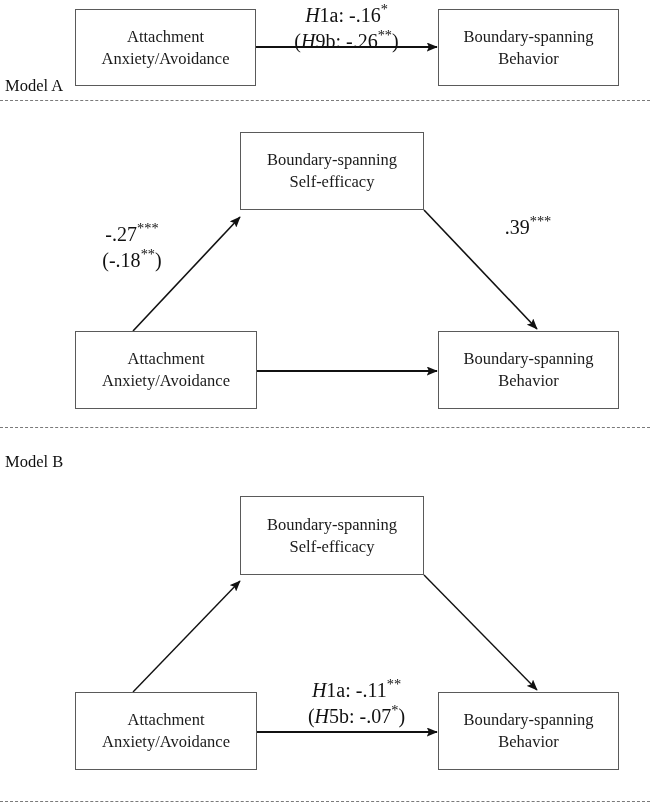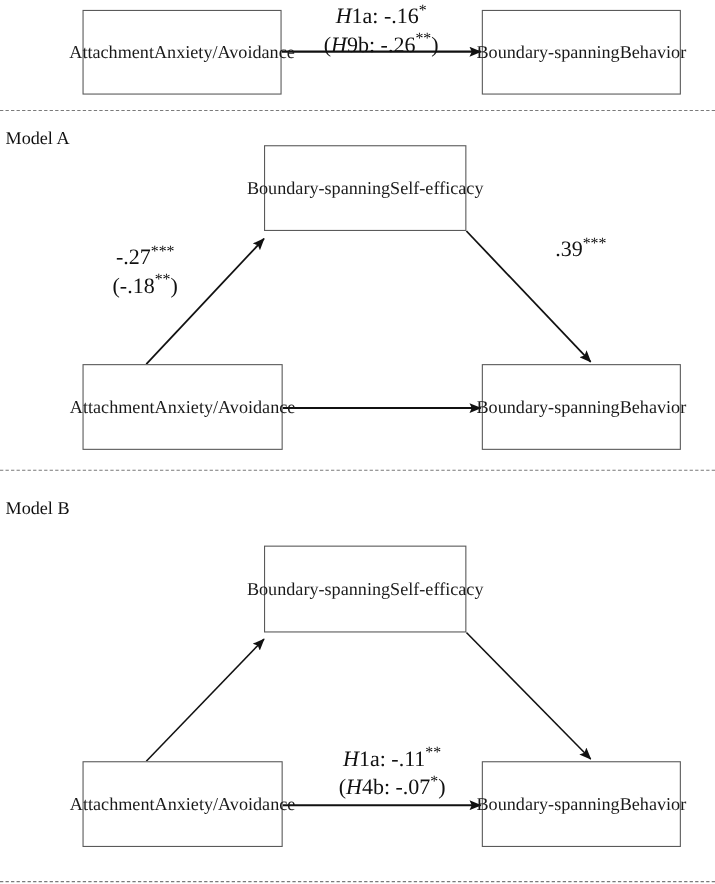"Attachment" .node-box { flex-direction: row -> column }
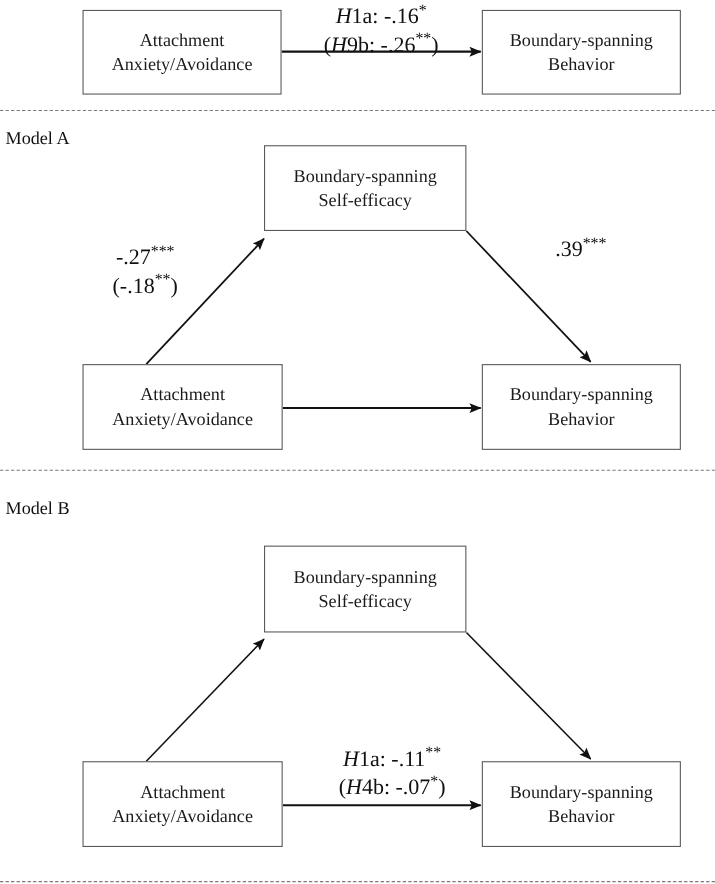"Model A" div.model-label { margin-top: 40px -> none }
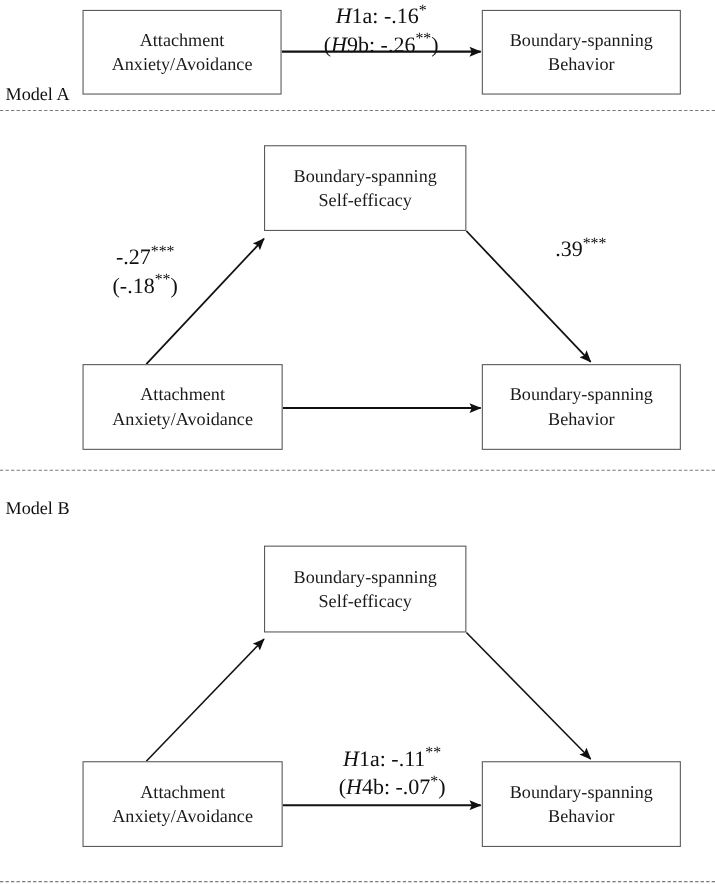"4b: -.07" span { text: 4b -> 5b }
